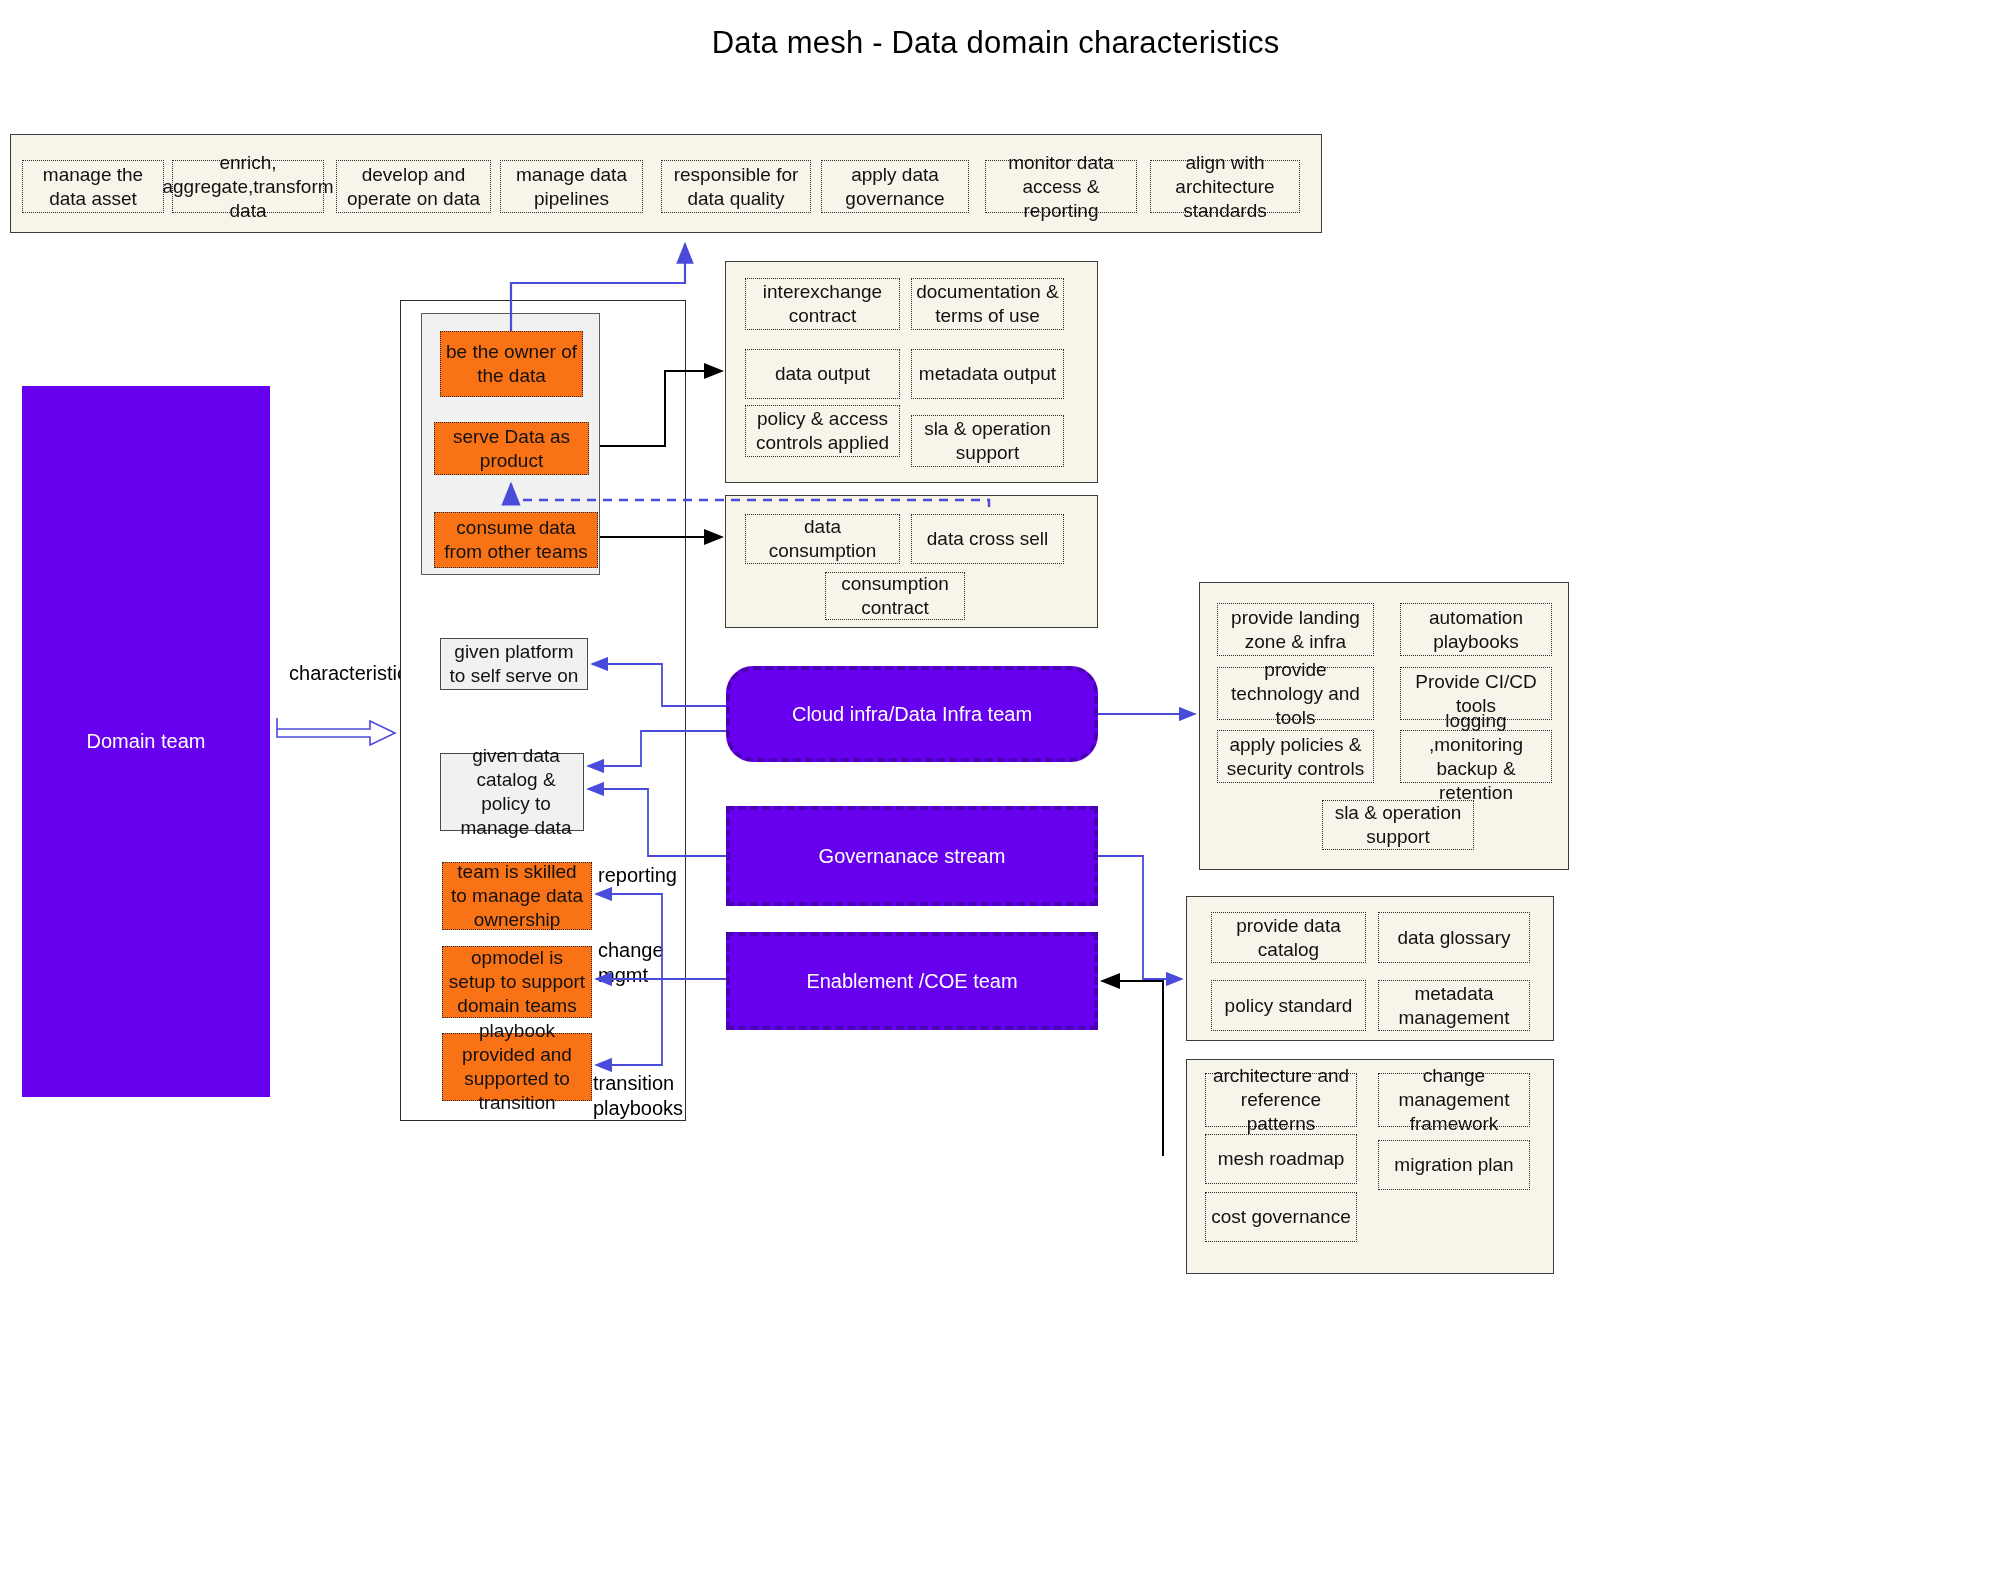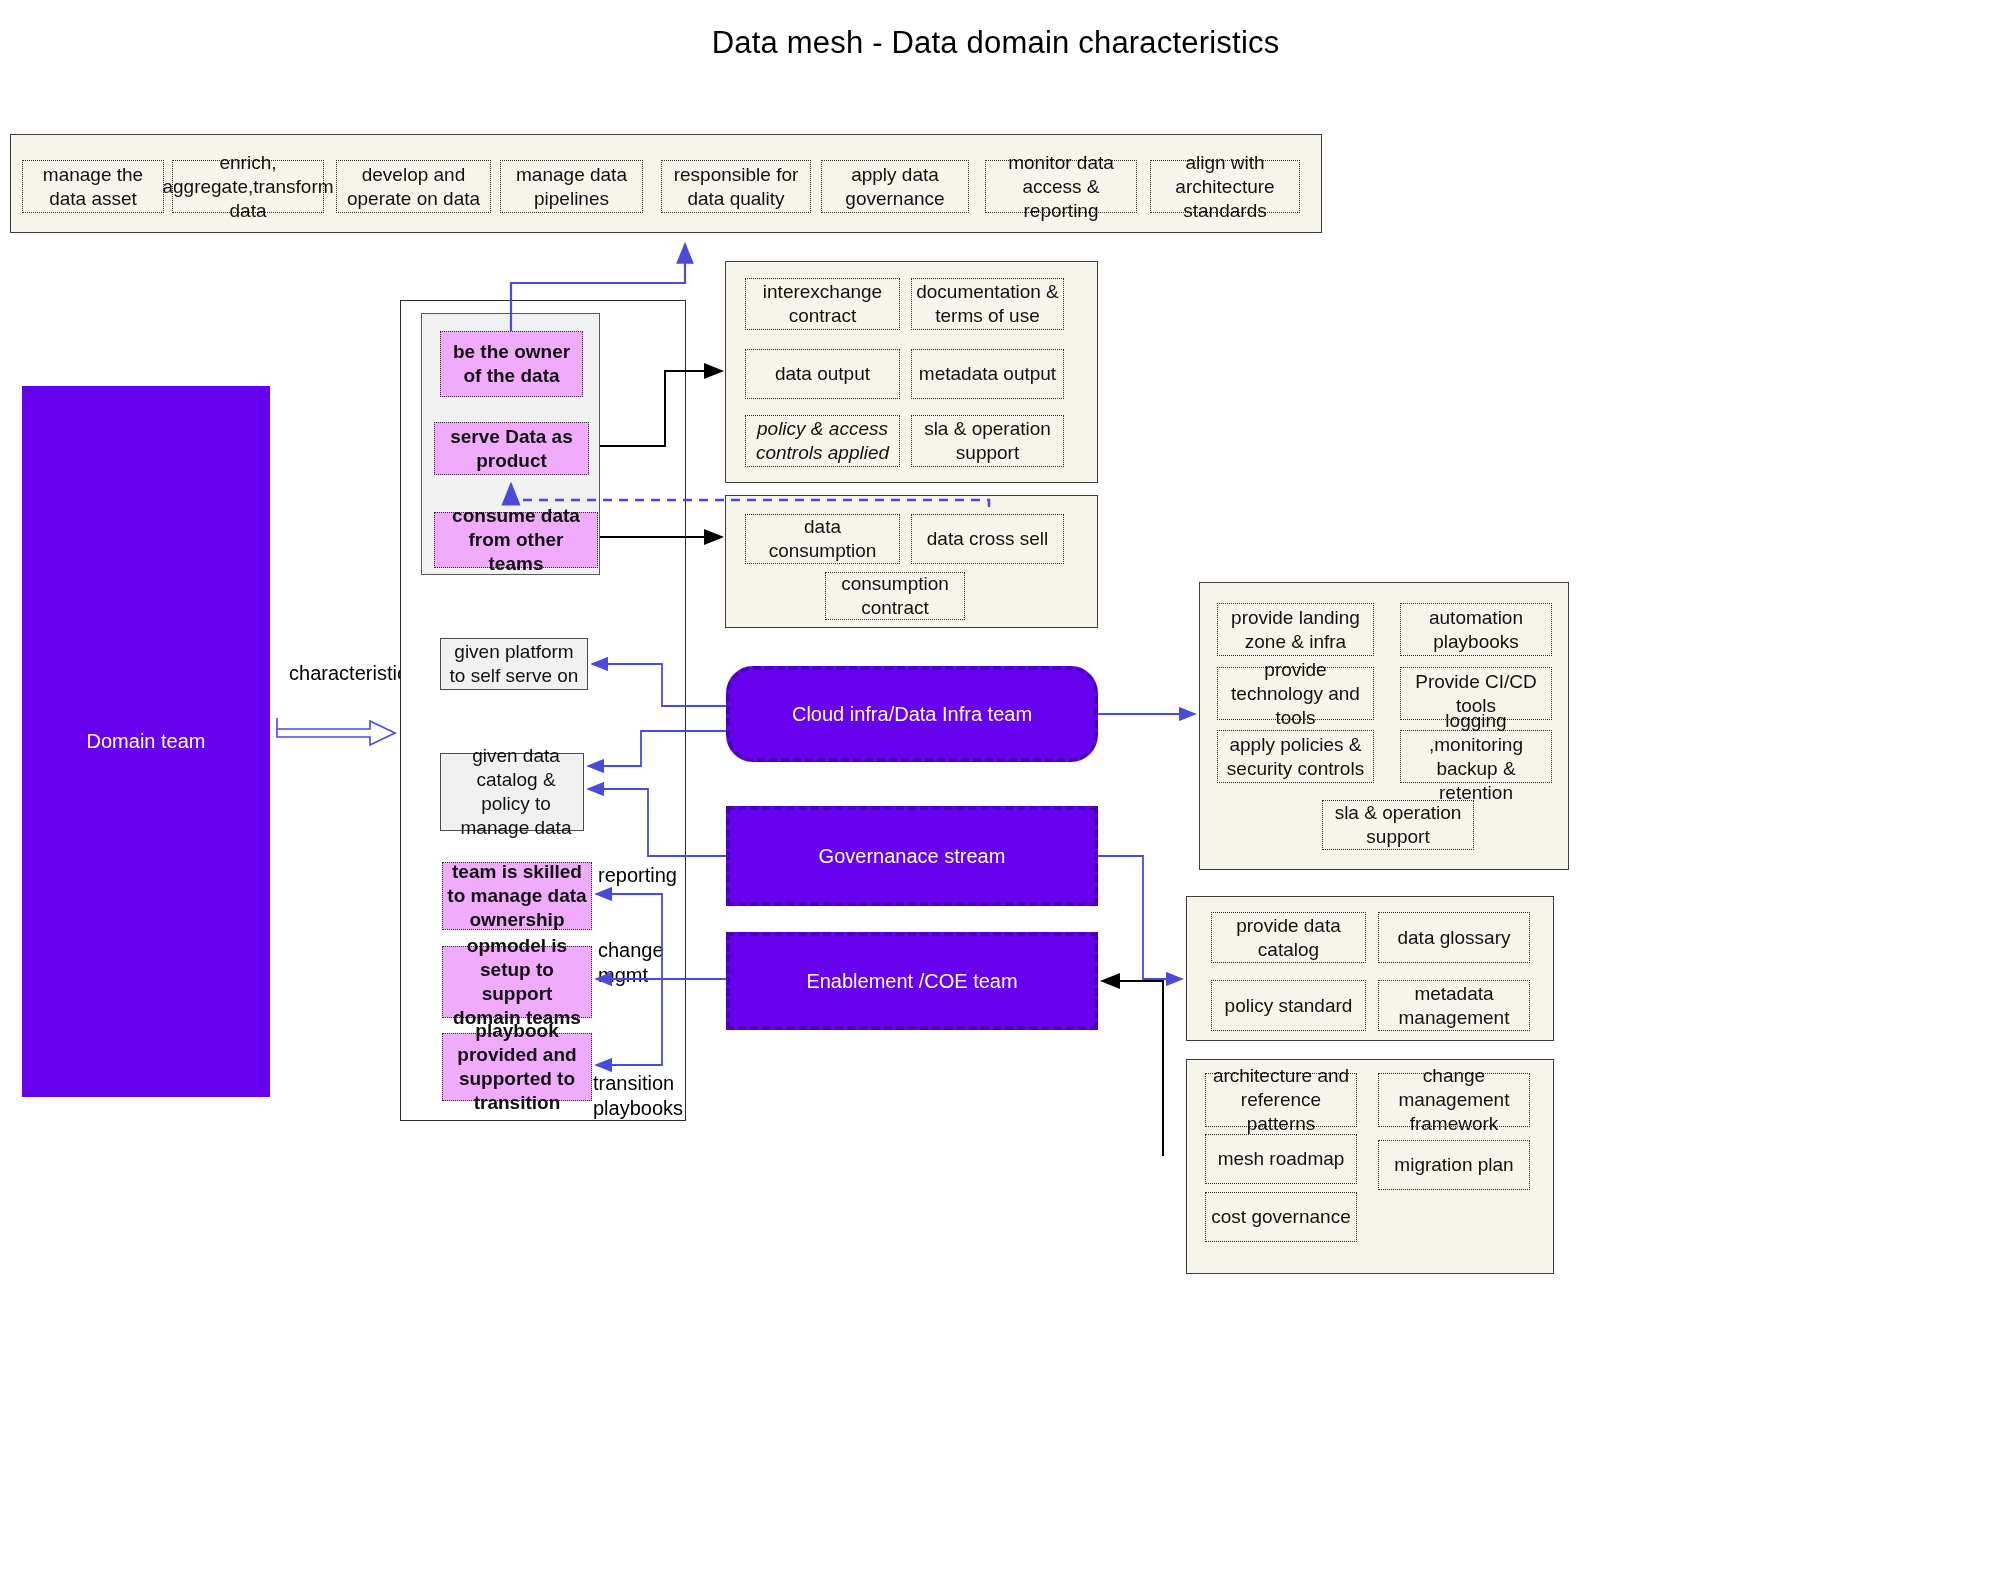"be the owner of the" .dot-box.grey { background: #f0abfc -> #f97316; font-weight: bold -> none }
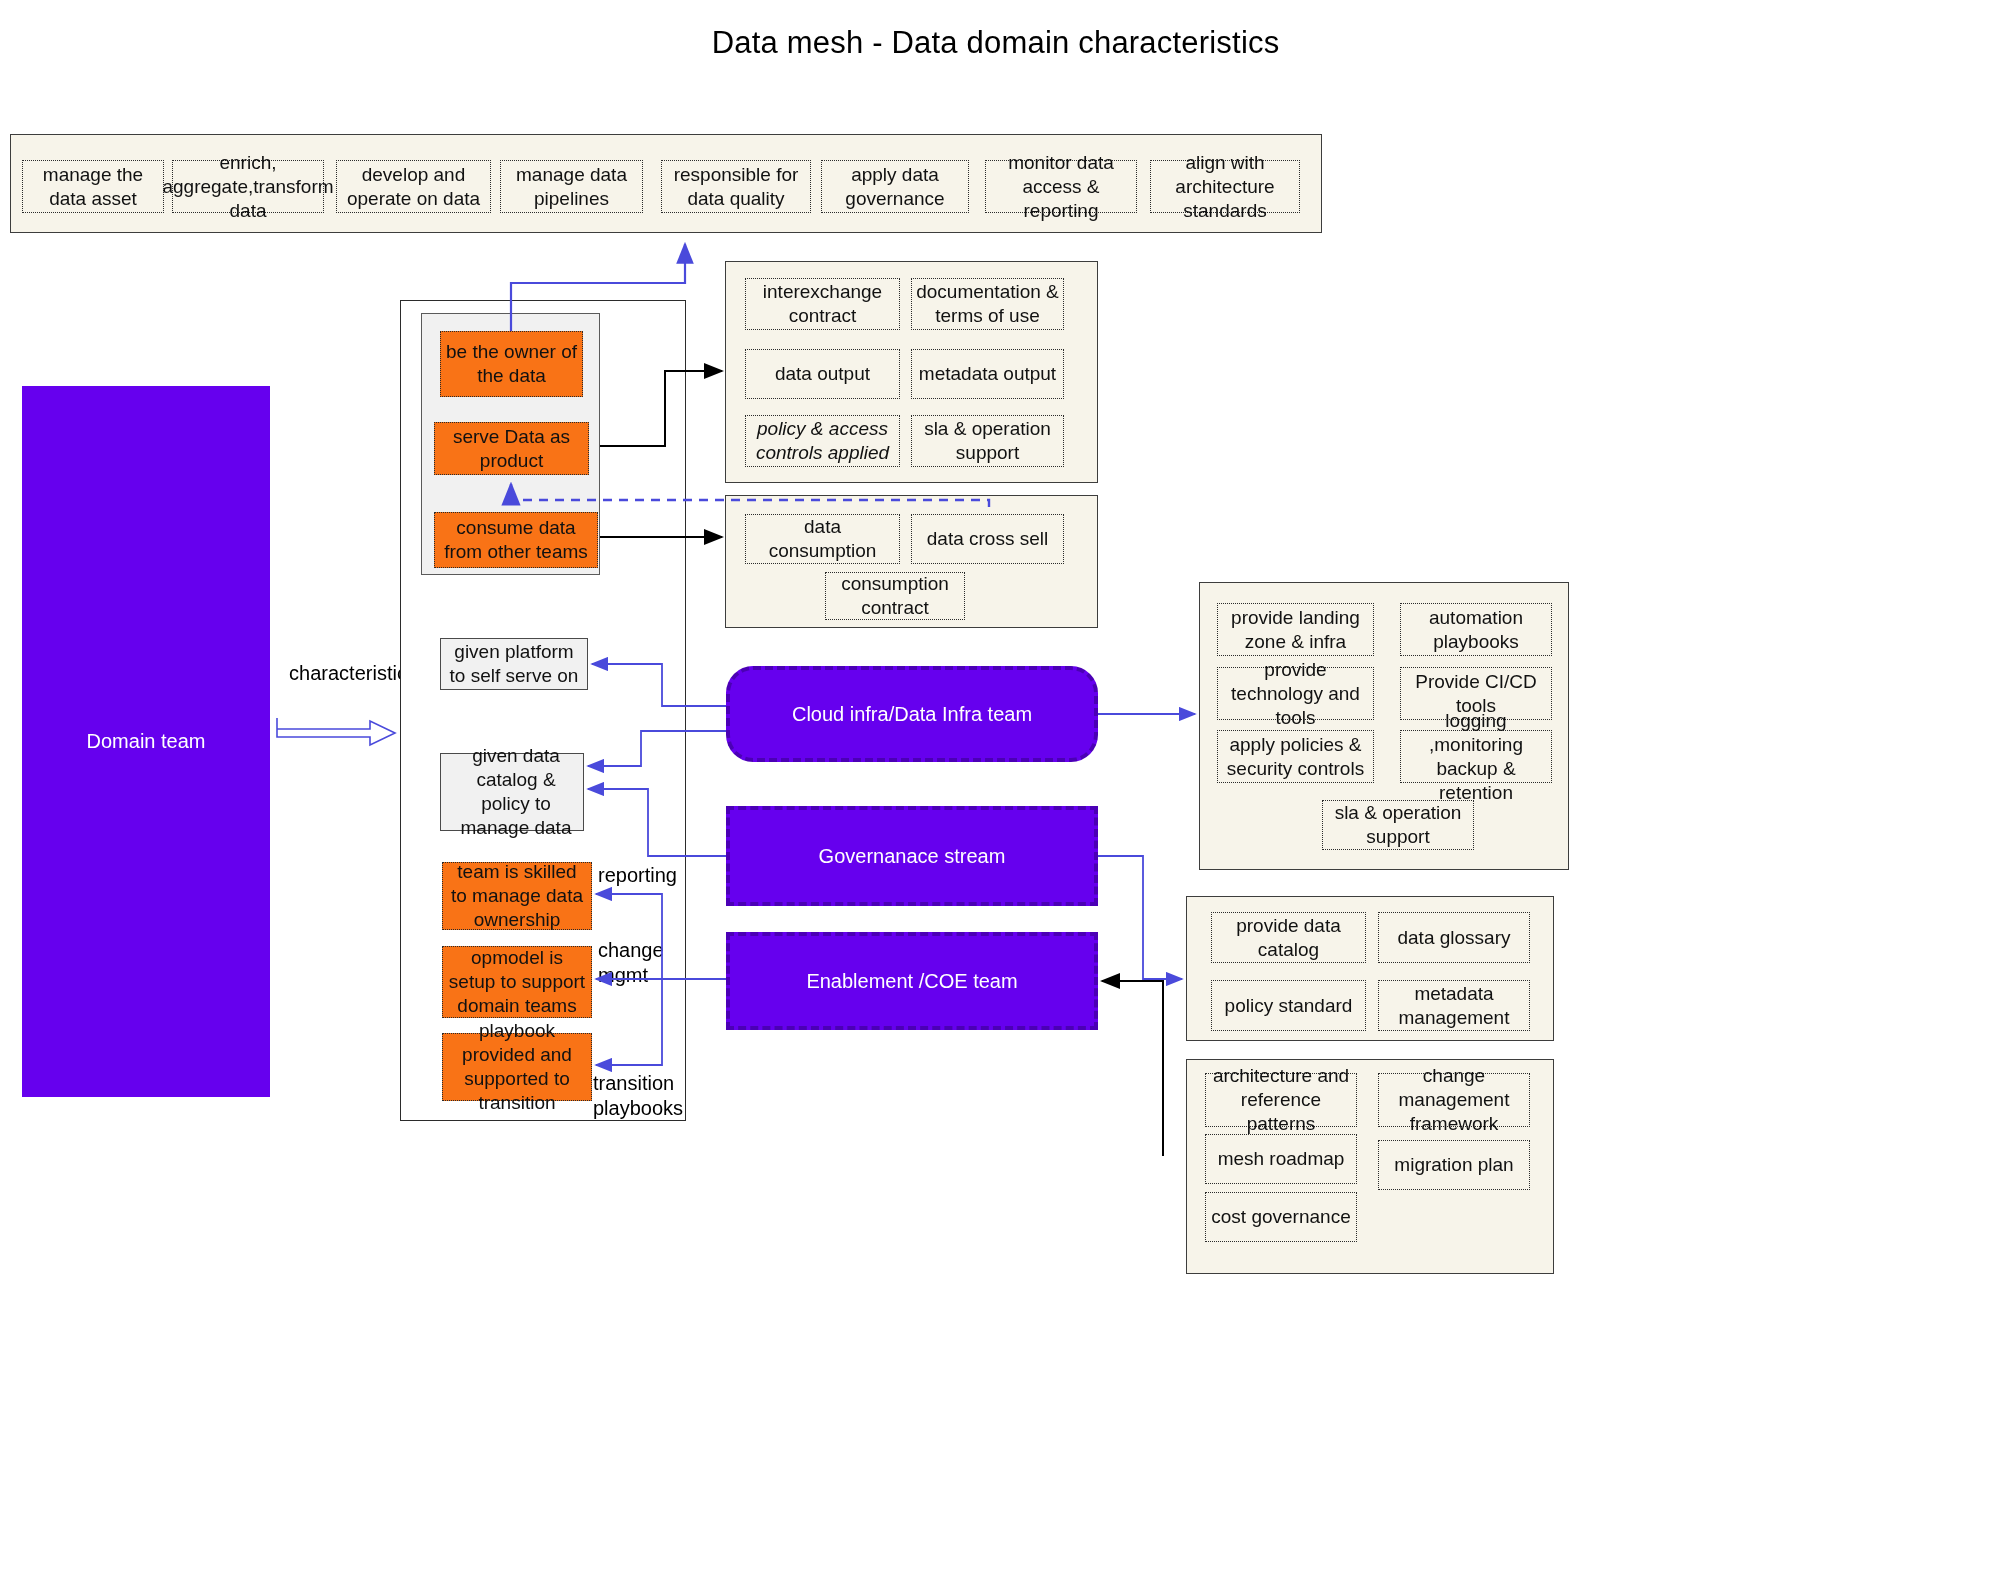"policy & access controls applied" div.abs { font-style: italic -> none; top: 399px -> 389px }
